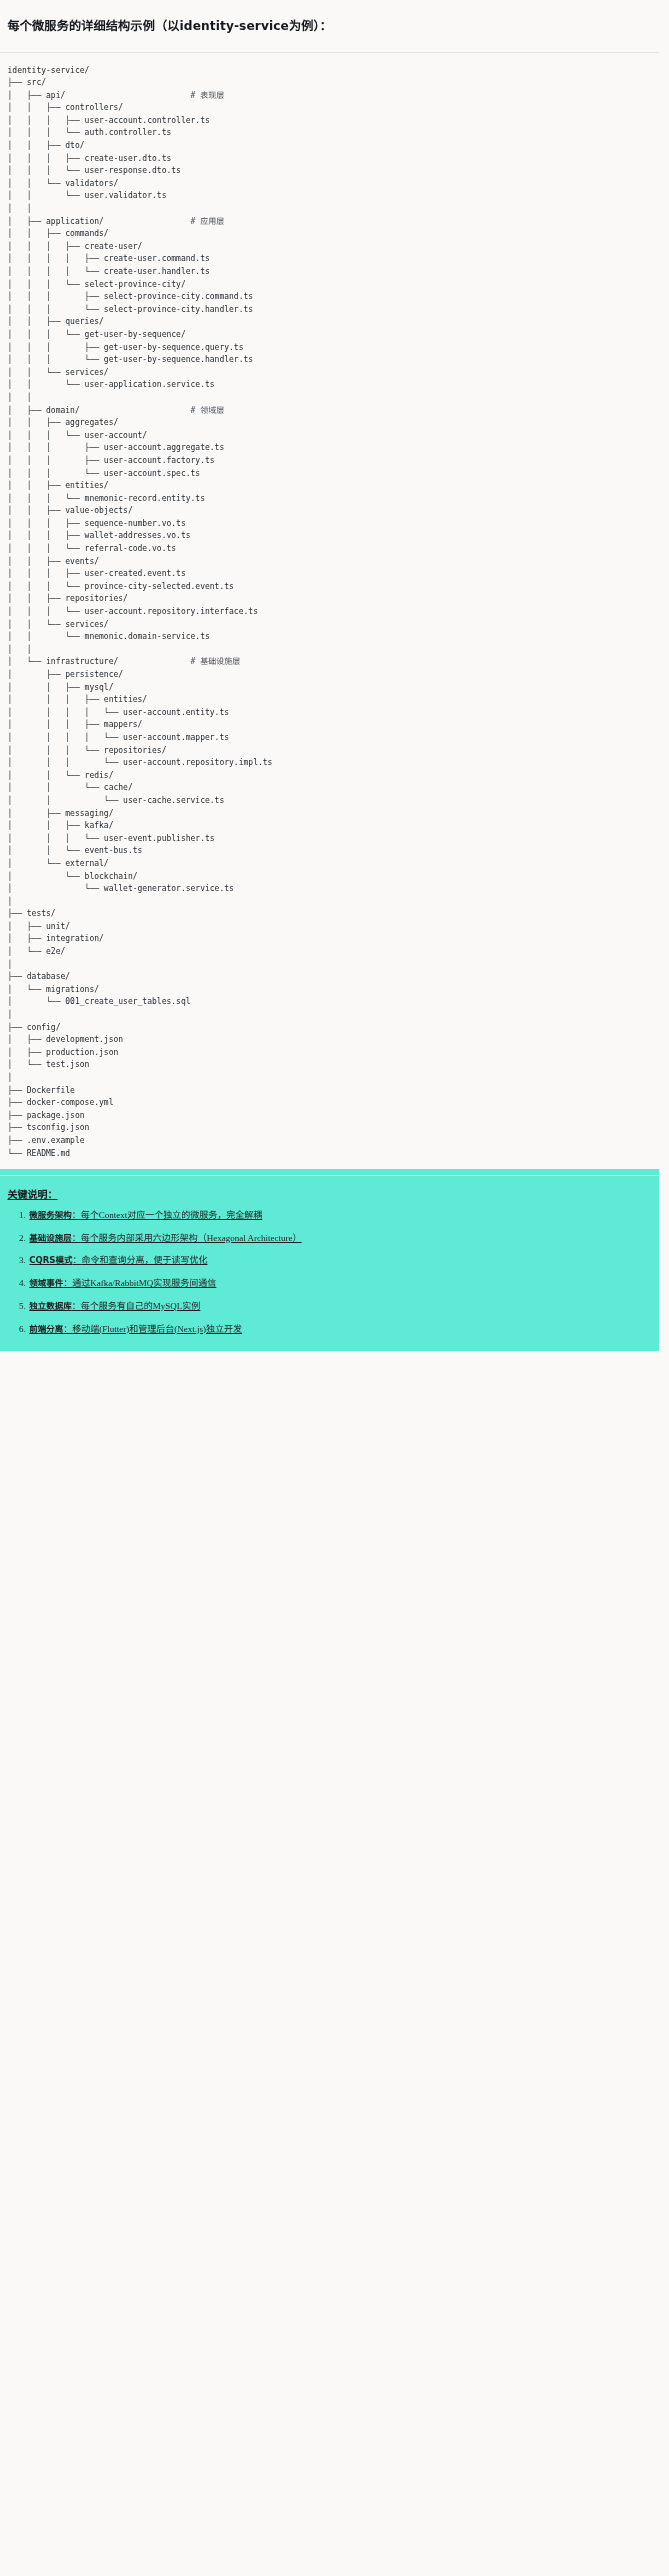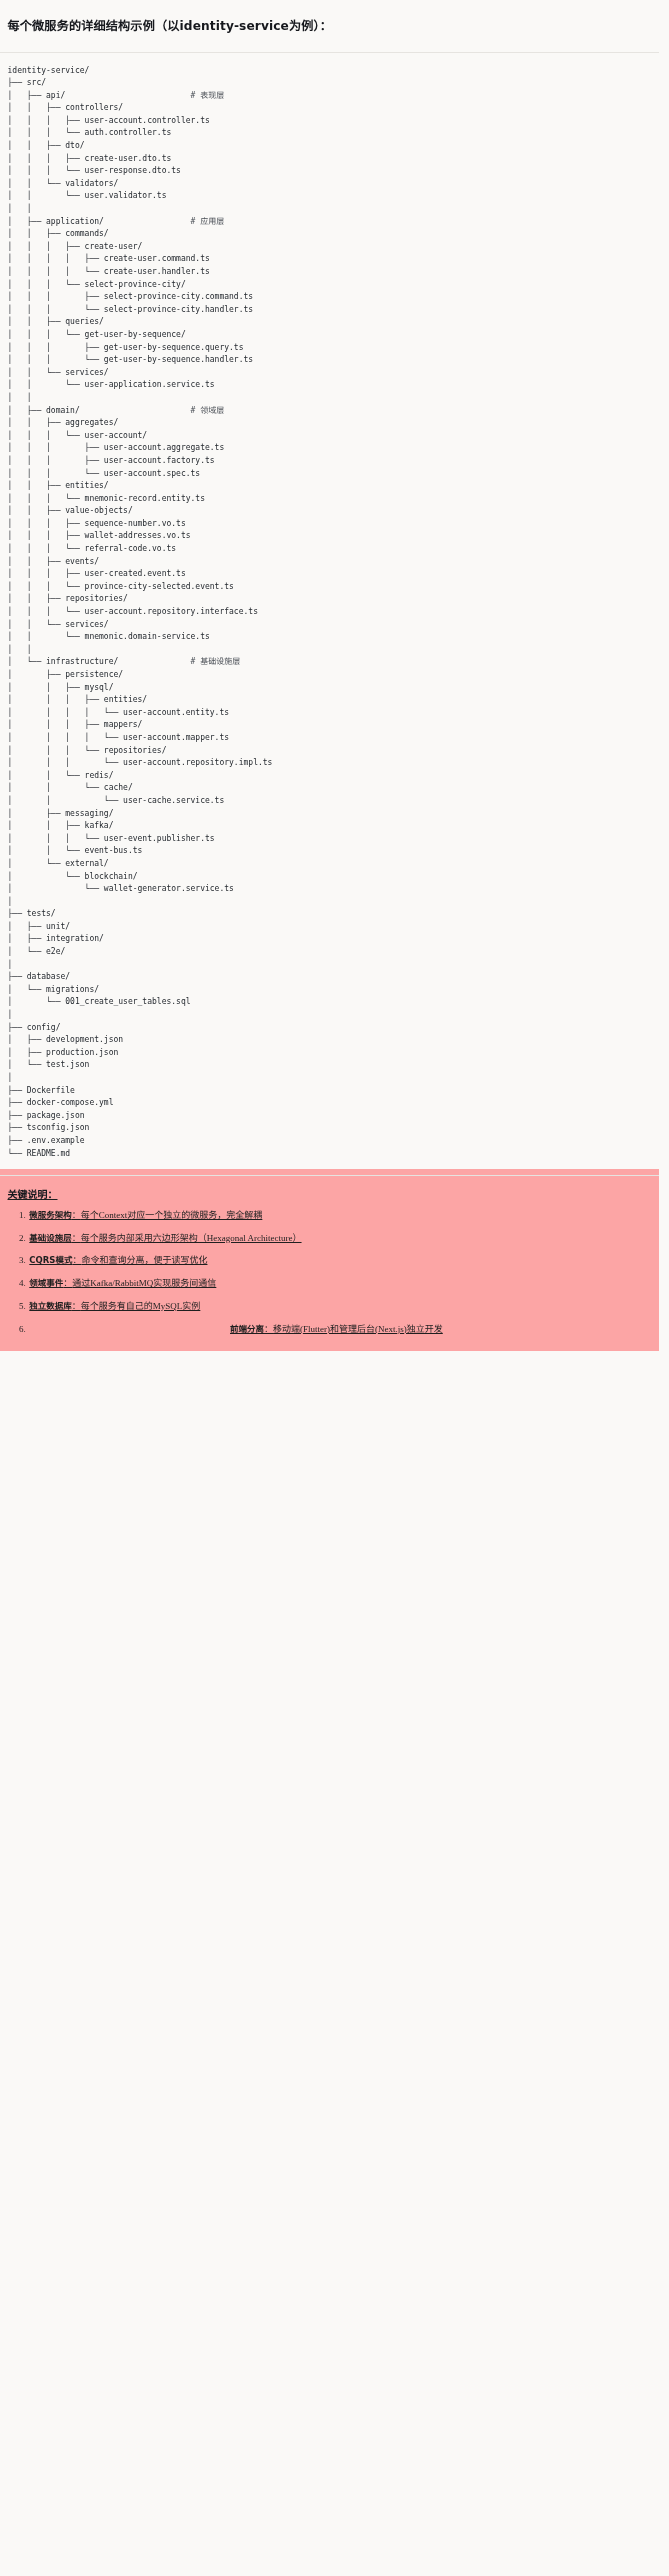"每个微服务的详细结构示例（以identity-service为例）：" .page { background: #fca5a5 -> #5eead4 }
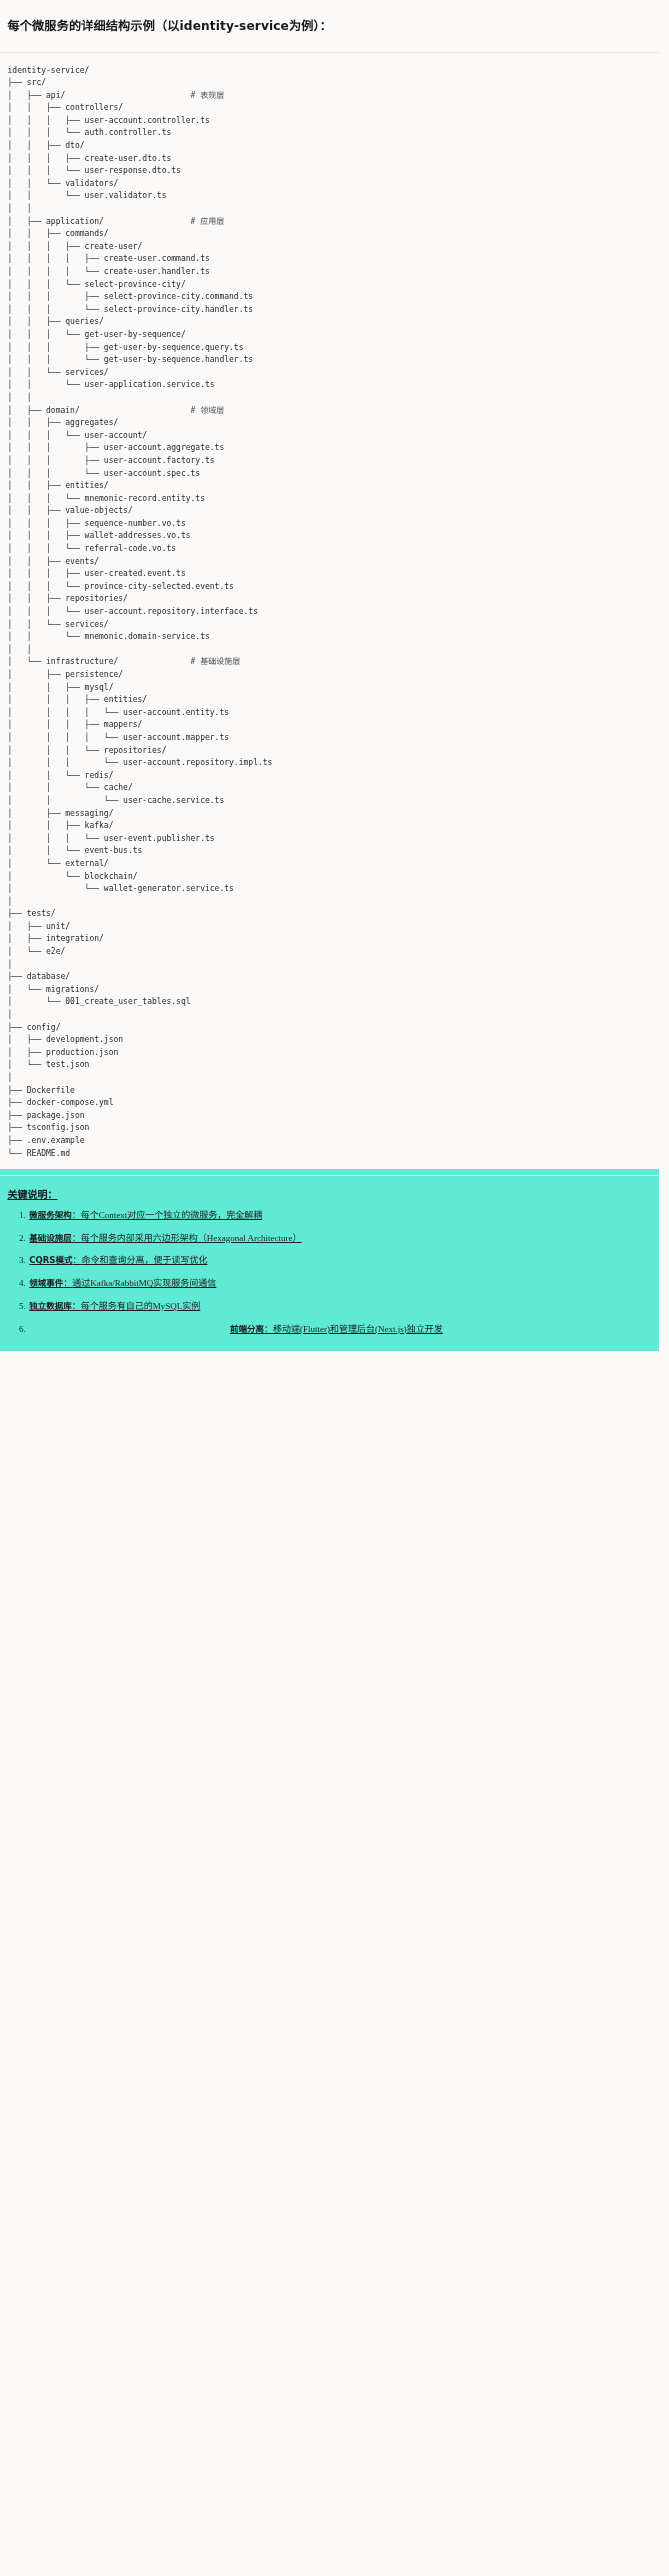"前端分离：移动端(Flutter)和管理后台(Next.js)独立开发" ol.notes-list > li:last-child { text-align: center -> none }
